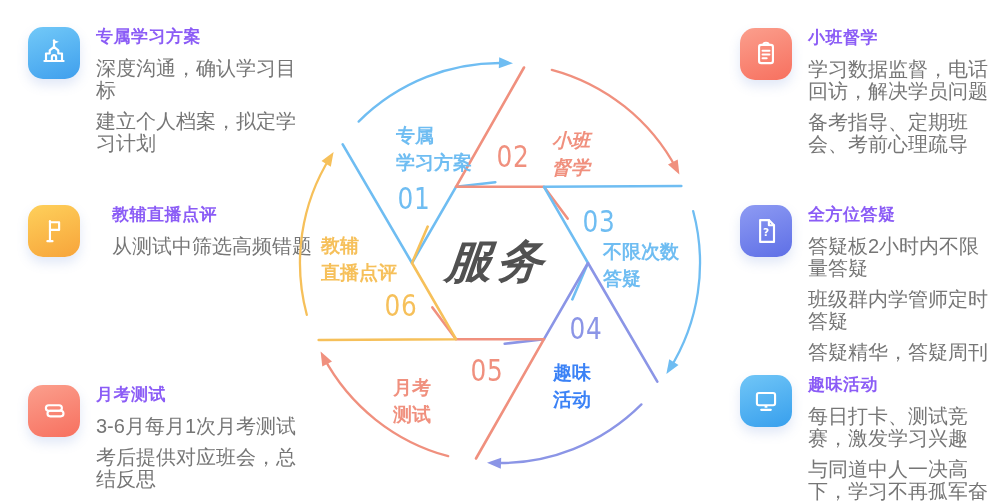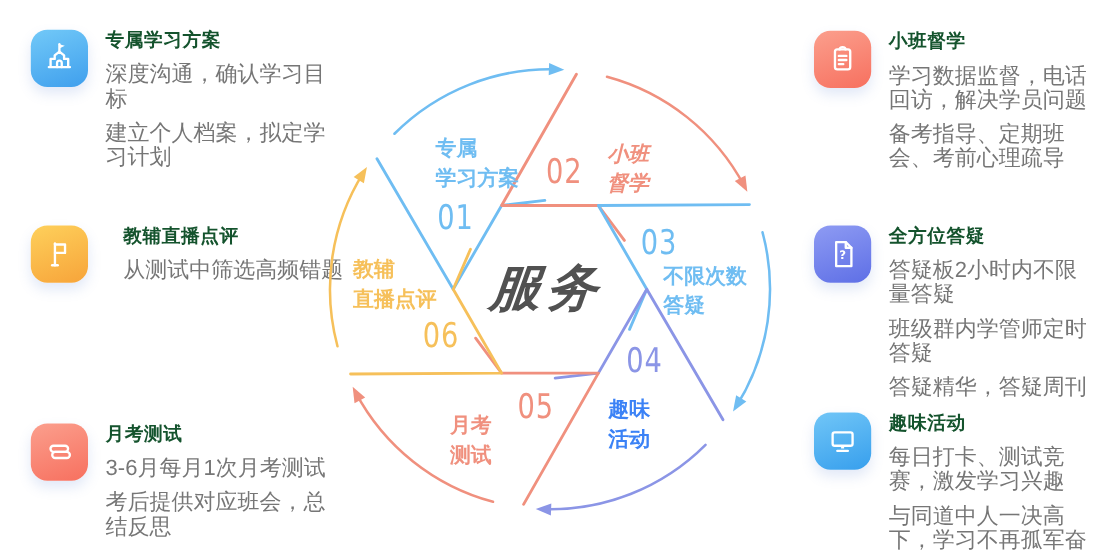"专属学习方案" .feature h3 { color: #14532d -> #8b5cf6 }
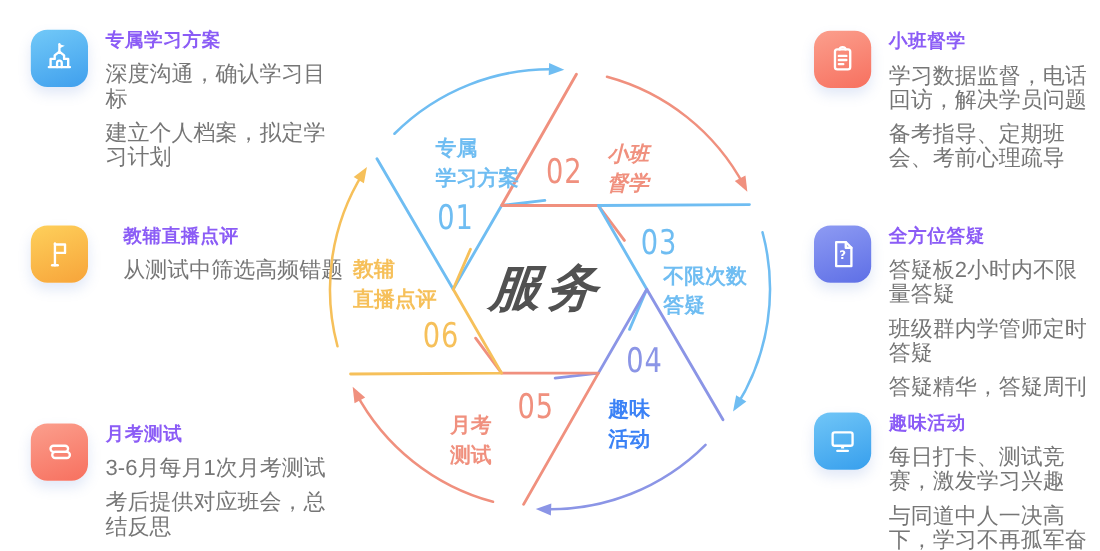"月考" div.wheel-label { left: 428px -> 412px }
